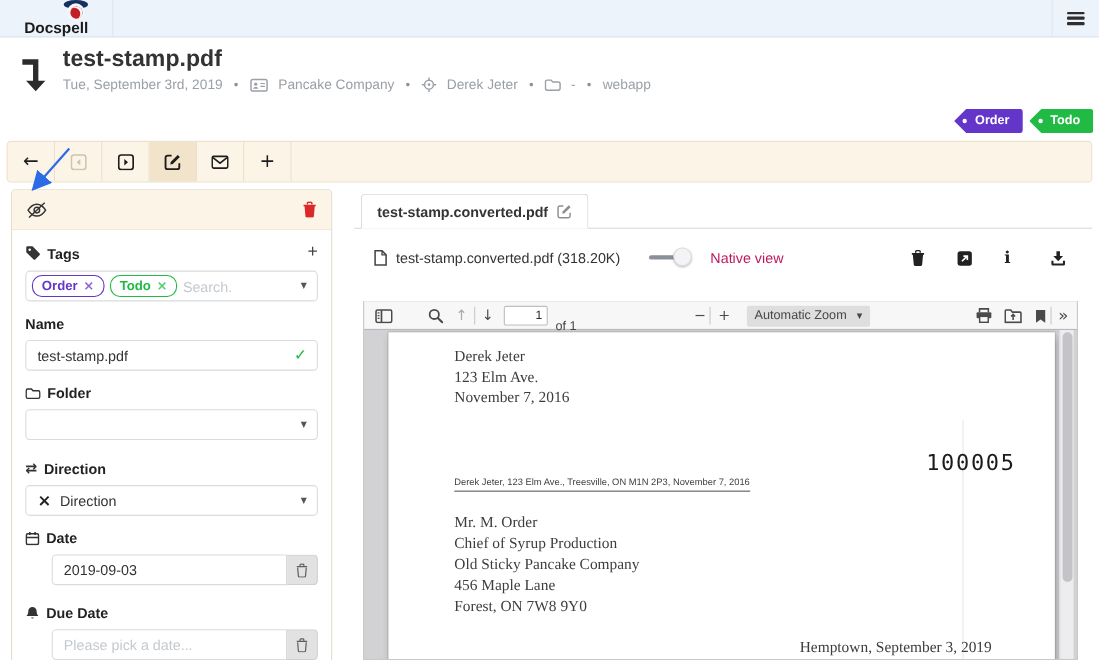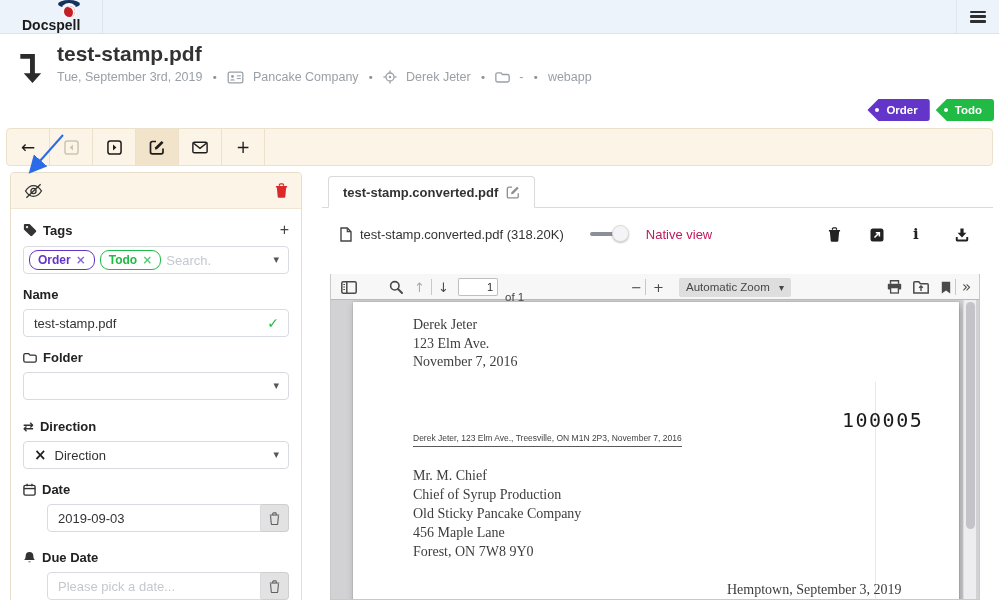"Mr. M. Chief" div { text: Chief -> Order }
